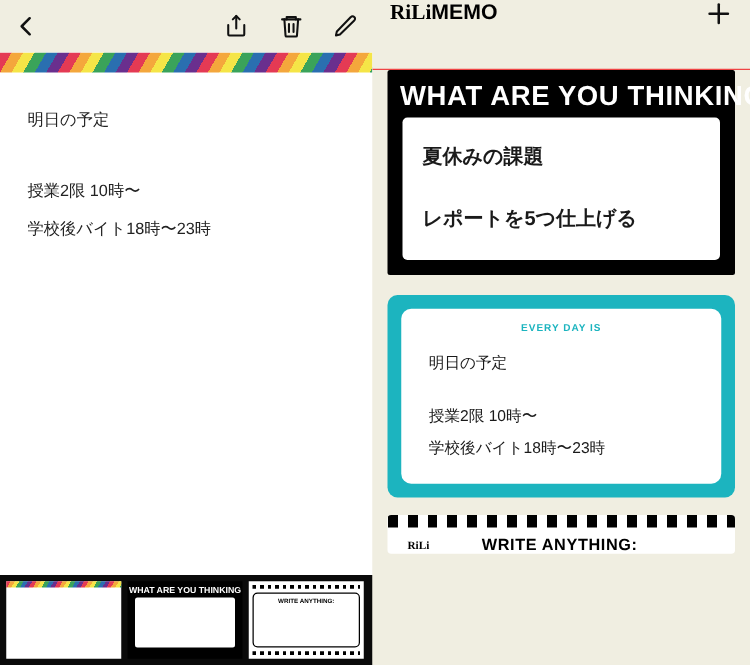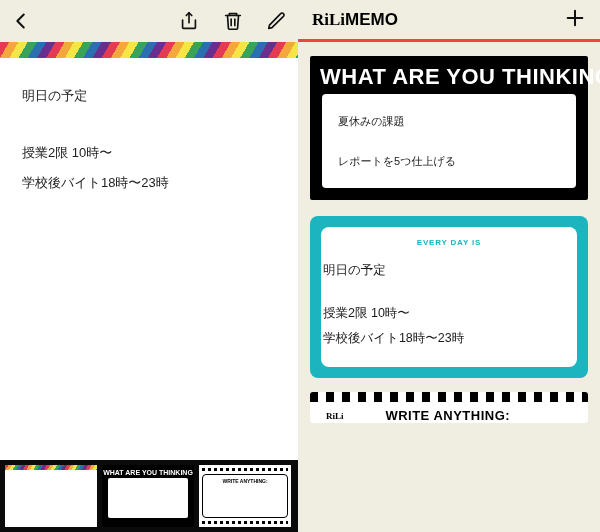"RiLiMEMO" .toolbar-right { align-items: center -> none; border-bottom: 3px solid #ef4444 -> 1px solid #ef4444; height: 42px -> 56px }
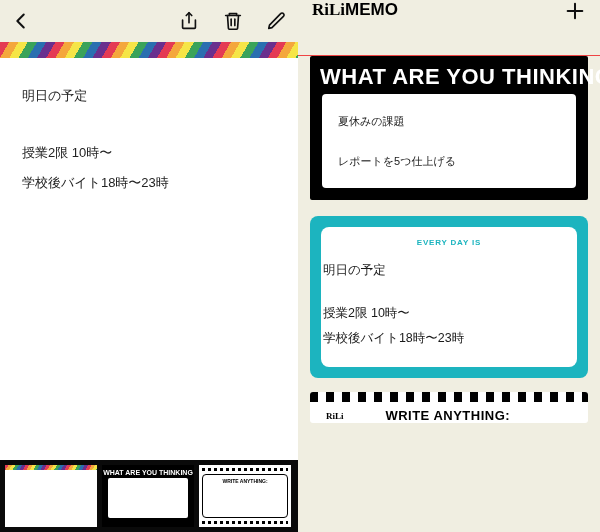"夏休みの課題" .card-think .inner { font-size: 11px -> 16px; font-weight: none -> bold }
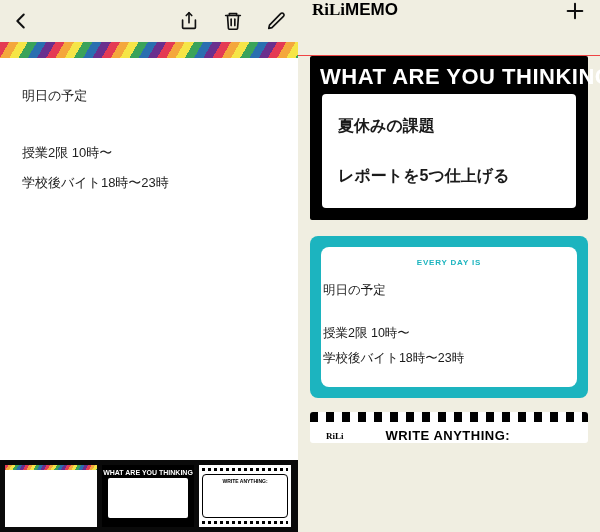"EVERY DAY IS" .card-teal .inner { padding: 10px 2px 16px -> 10px 22px 16px }
